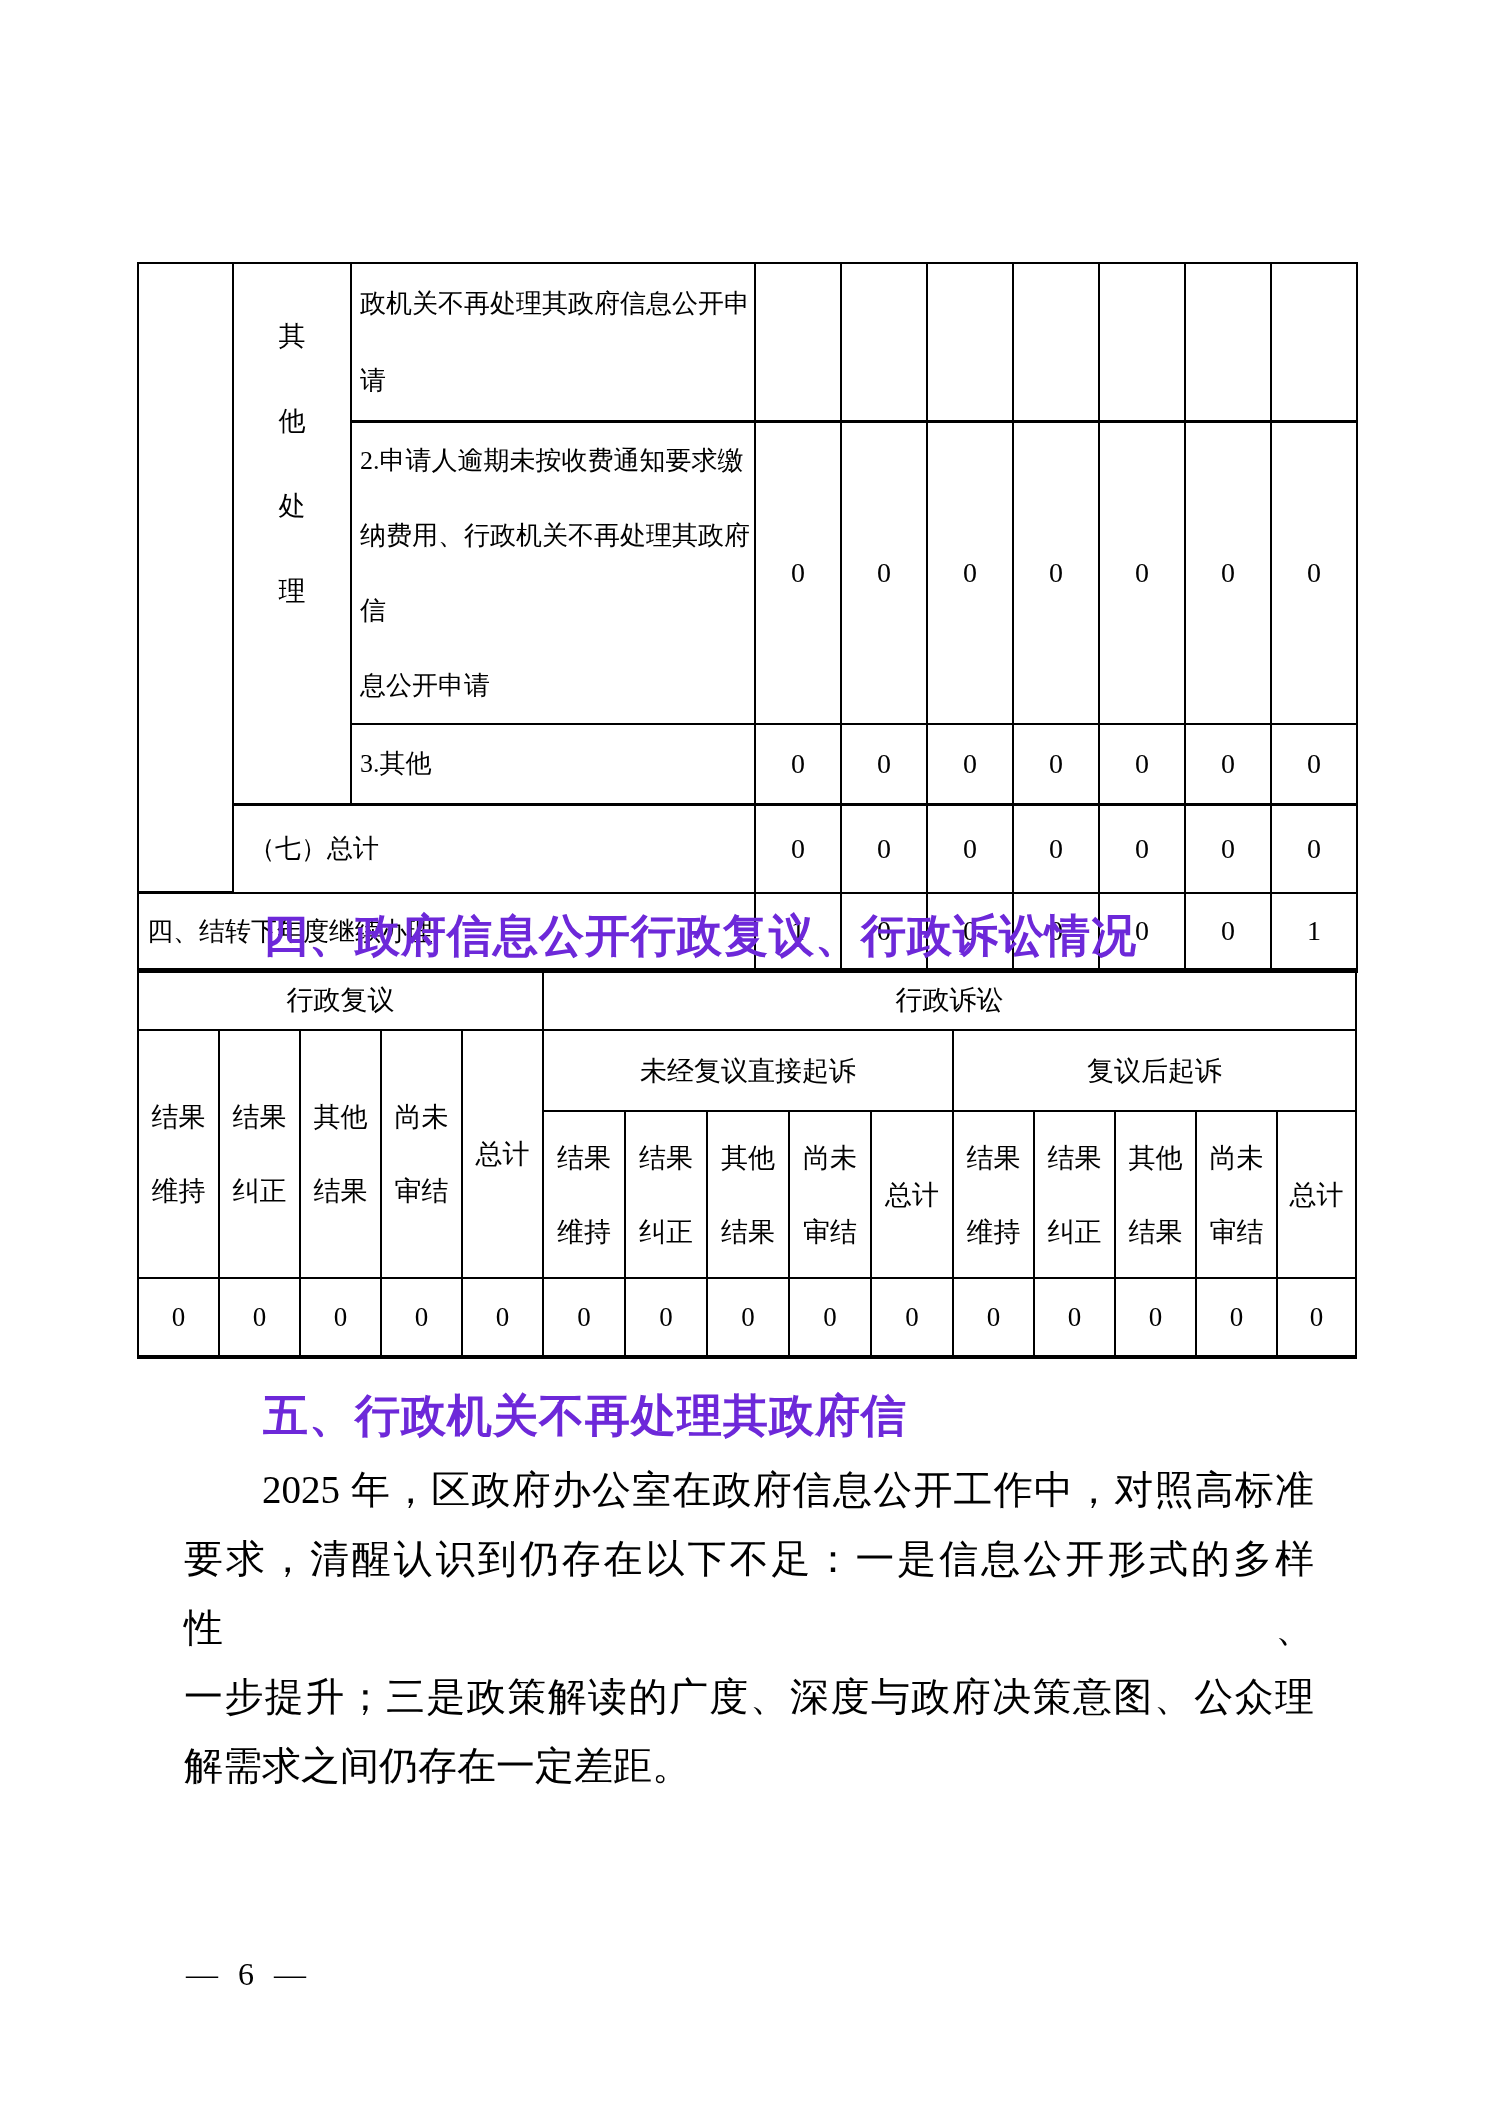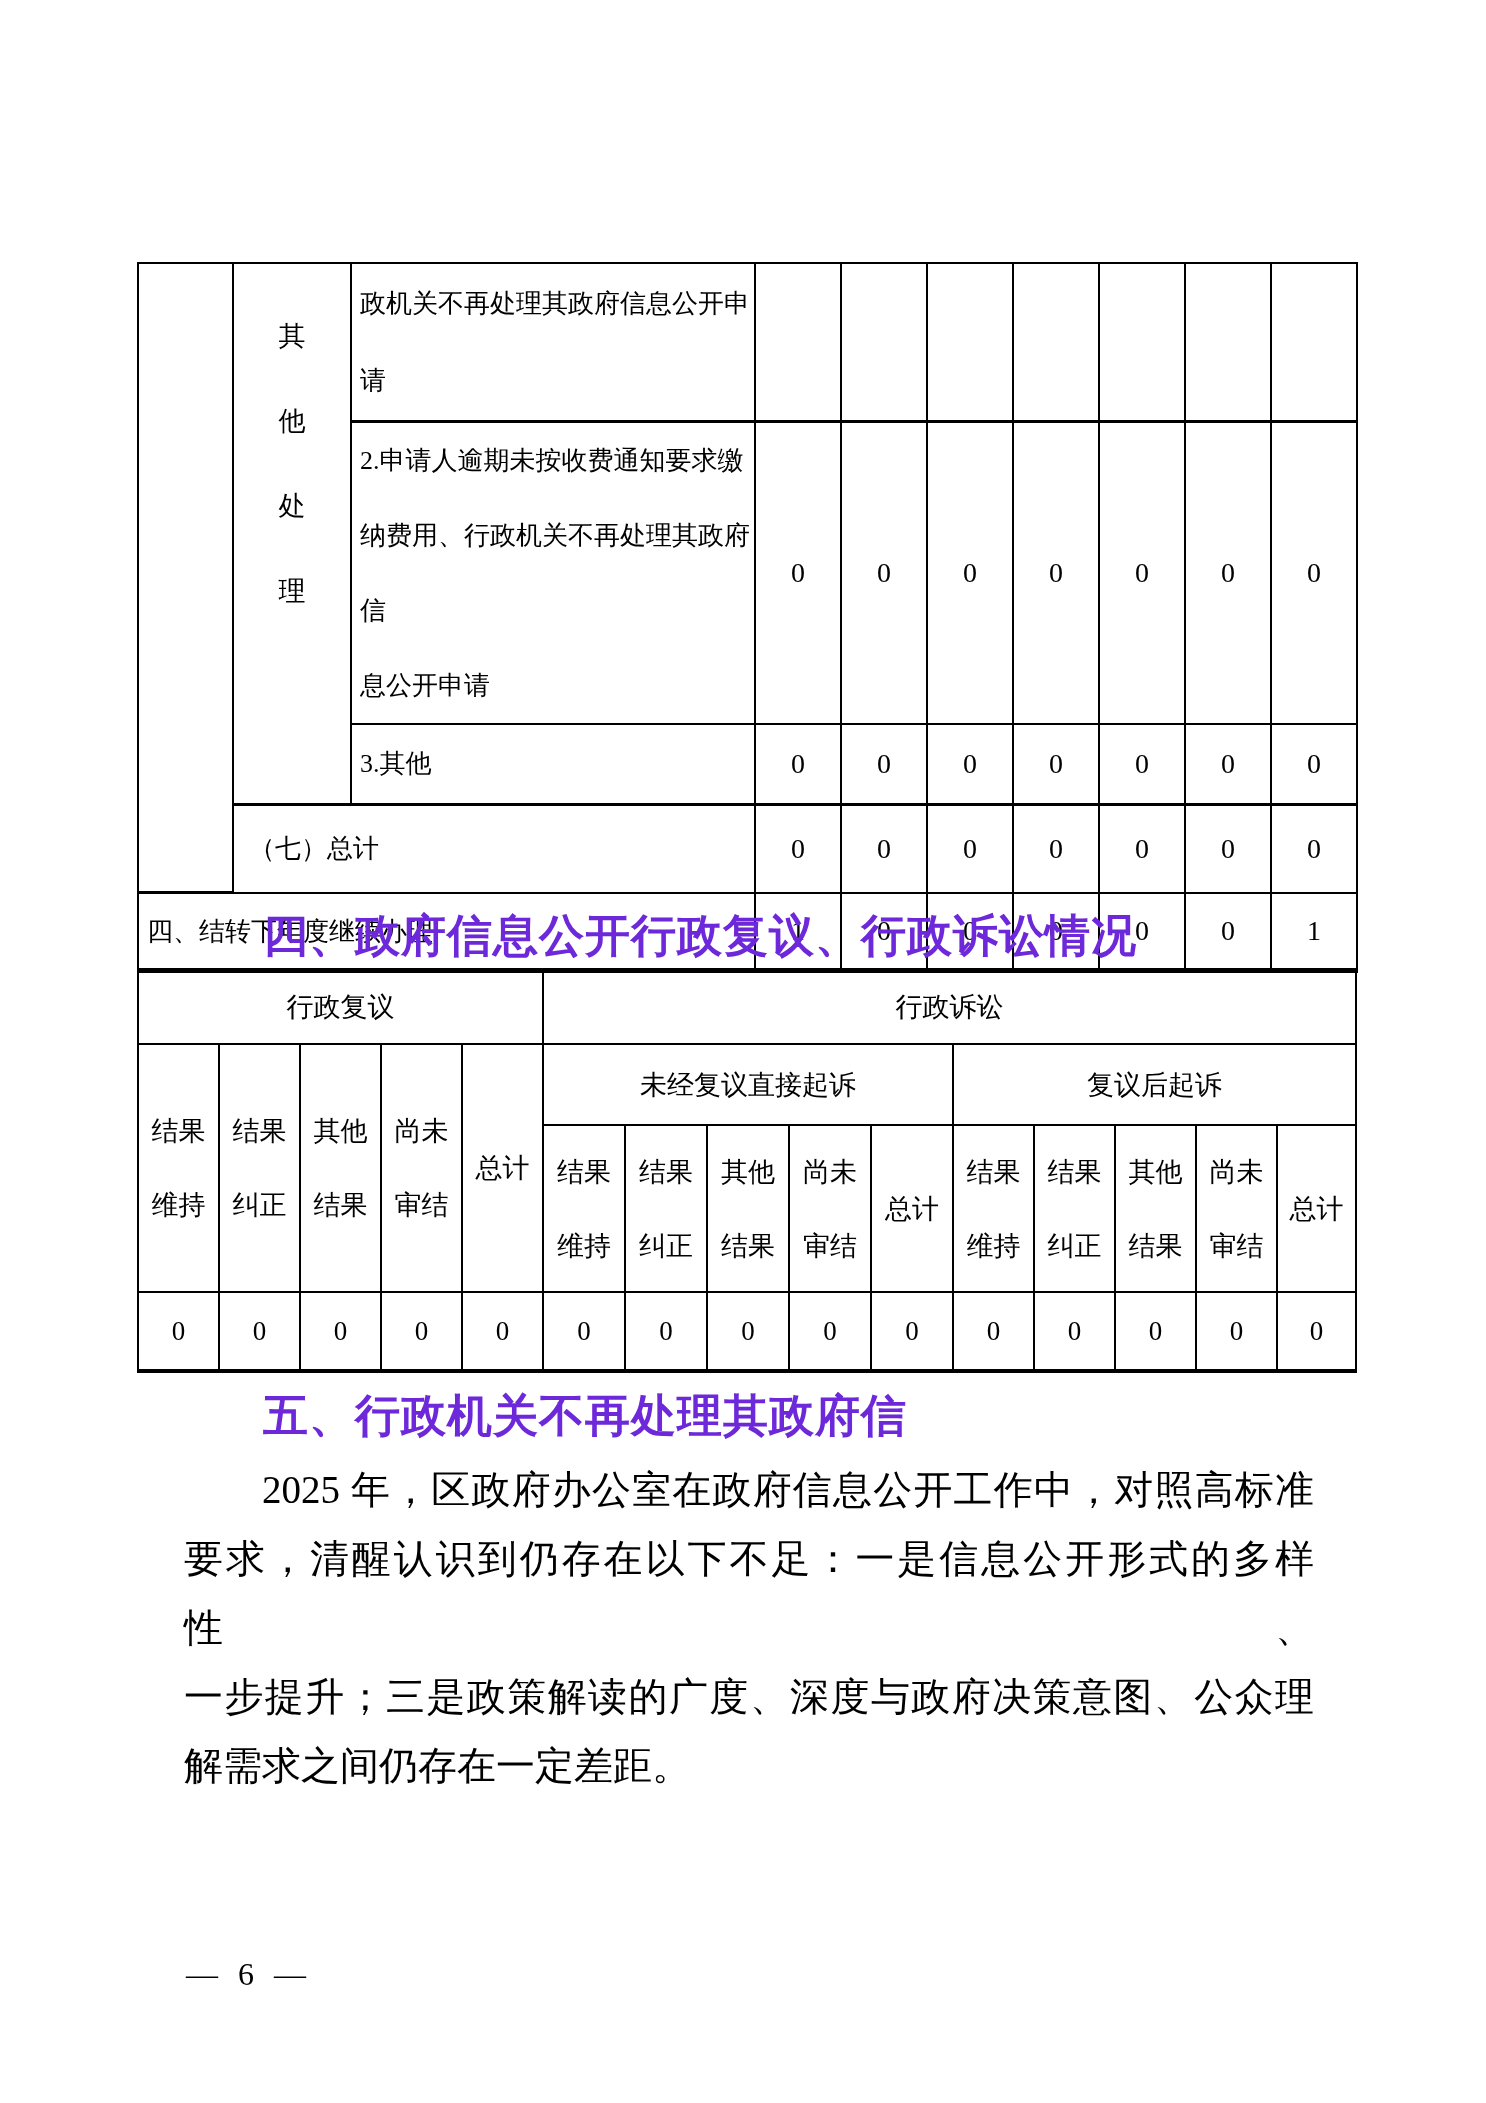"行政复议" .t2 tr.h1 { height: 75px -> 61px }
